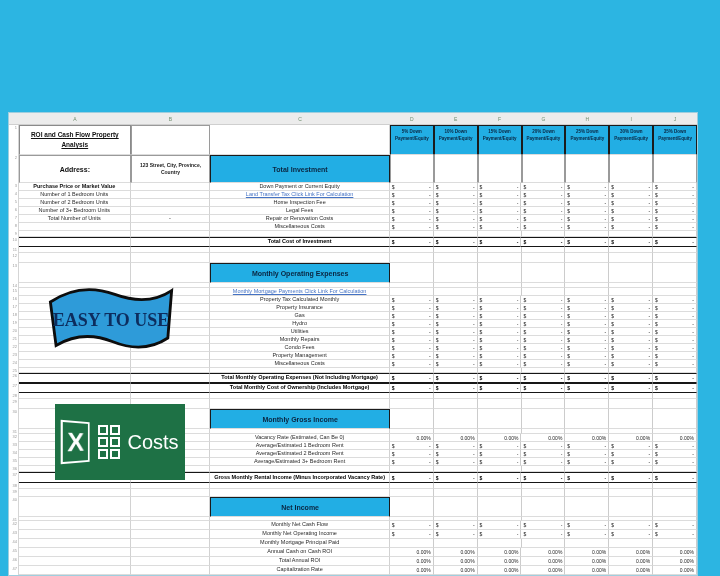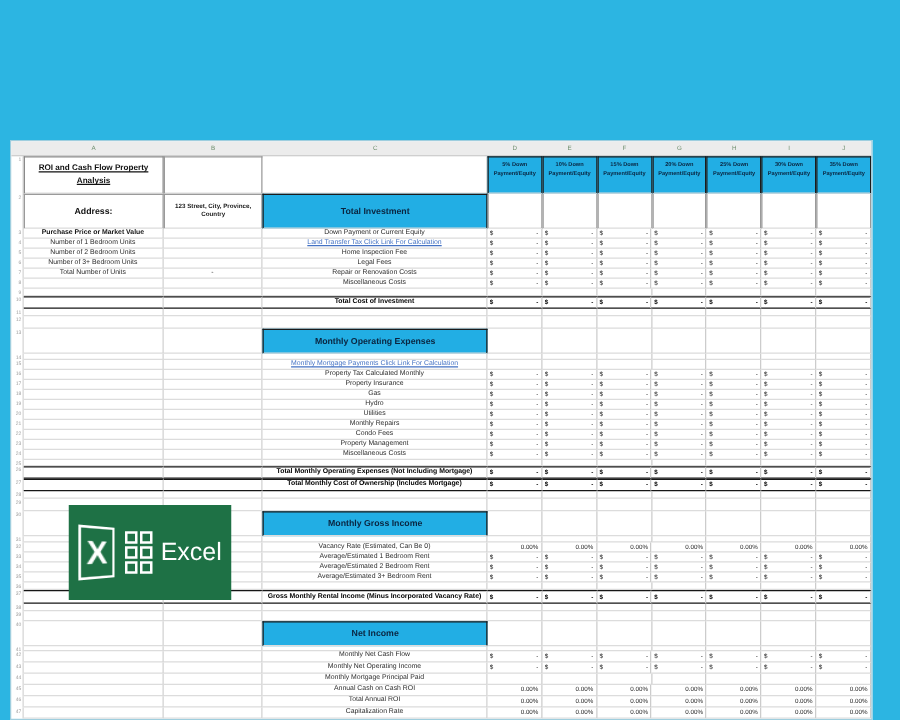"EASY TO USE" div.badge { html: none -> <div> <svg> <path></path> <text>EASY TO USE</text> </svg> </div> }
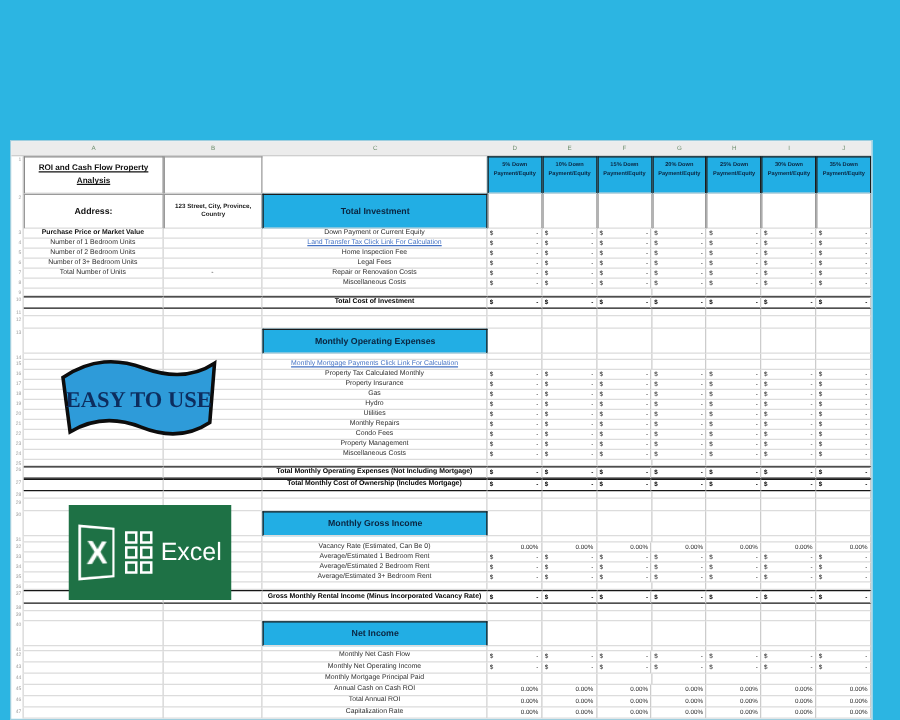"Excel" div.excel-label { text: Excel -> Costs }
